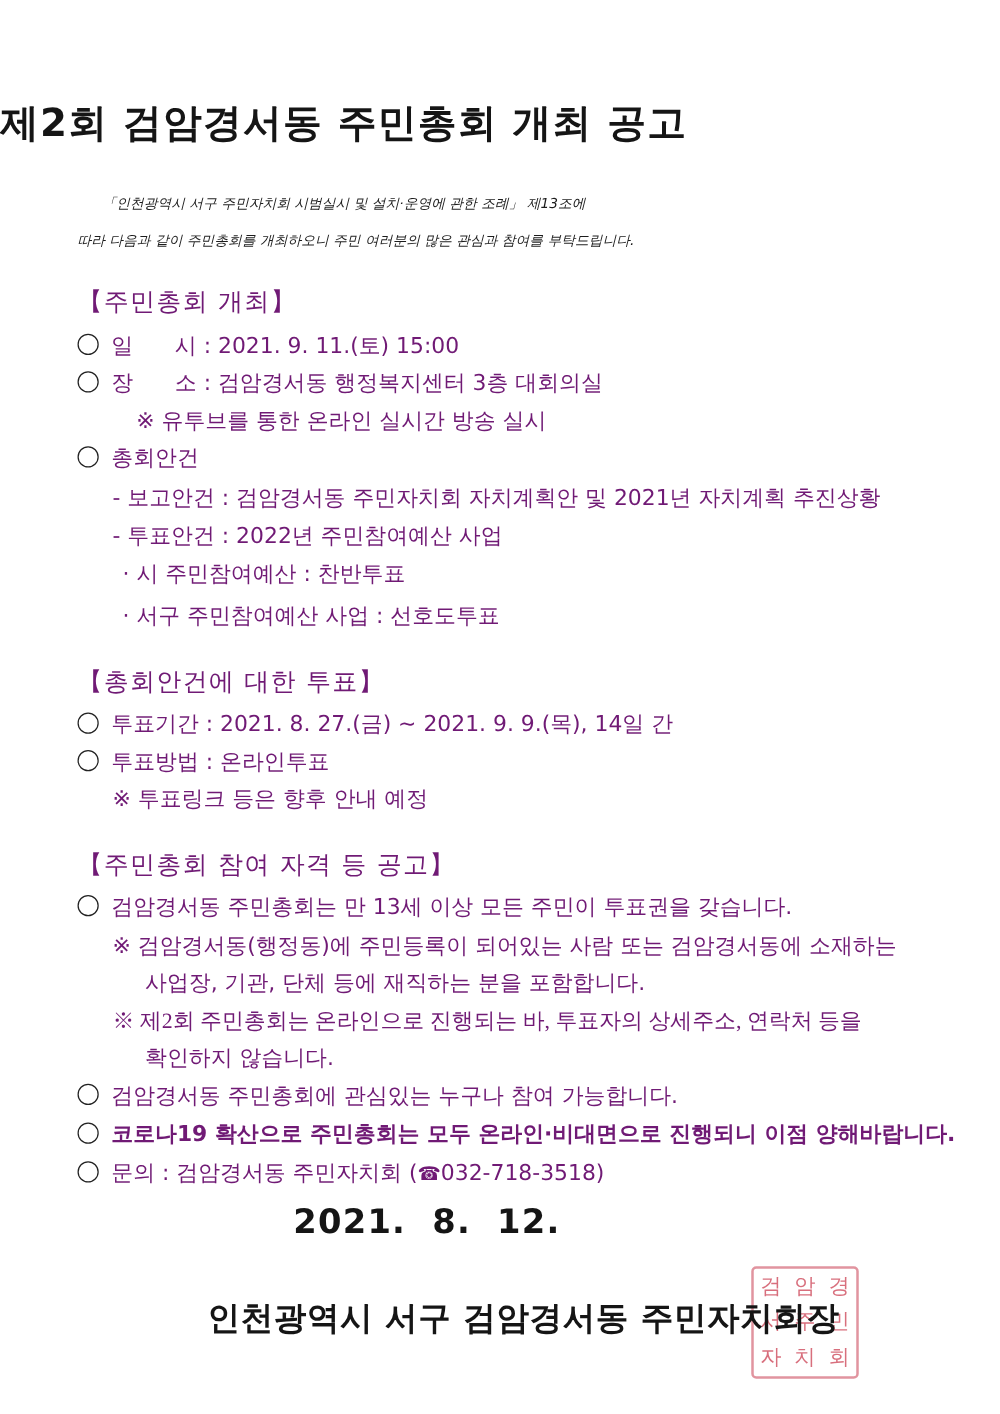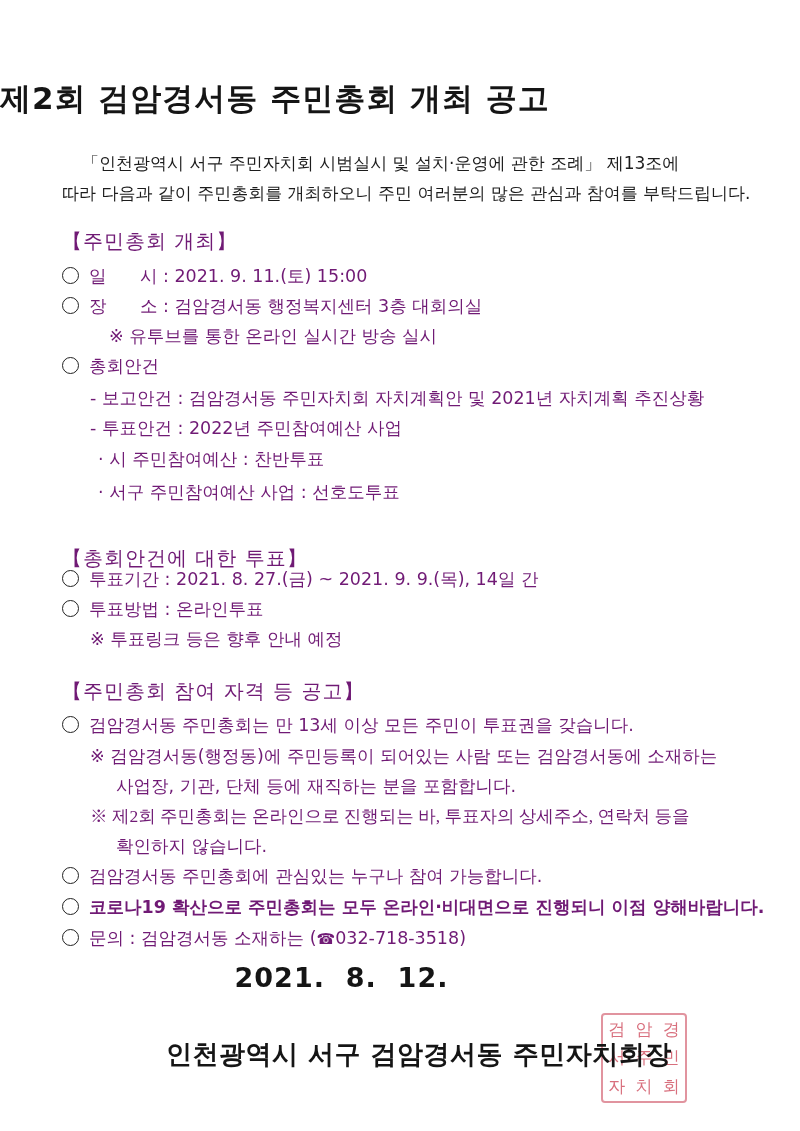"「인천광역시 서구 주민자치회 시범실시 및" .intro { font-size: 17px -> 11px; font-style: none -> italic }
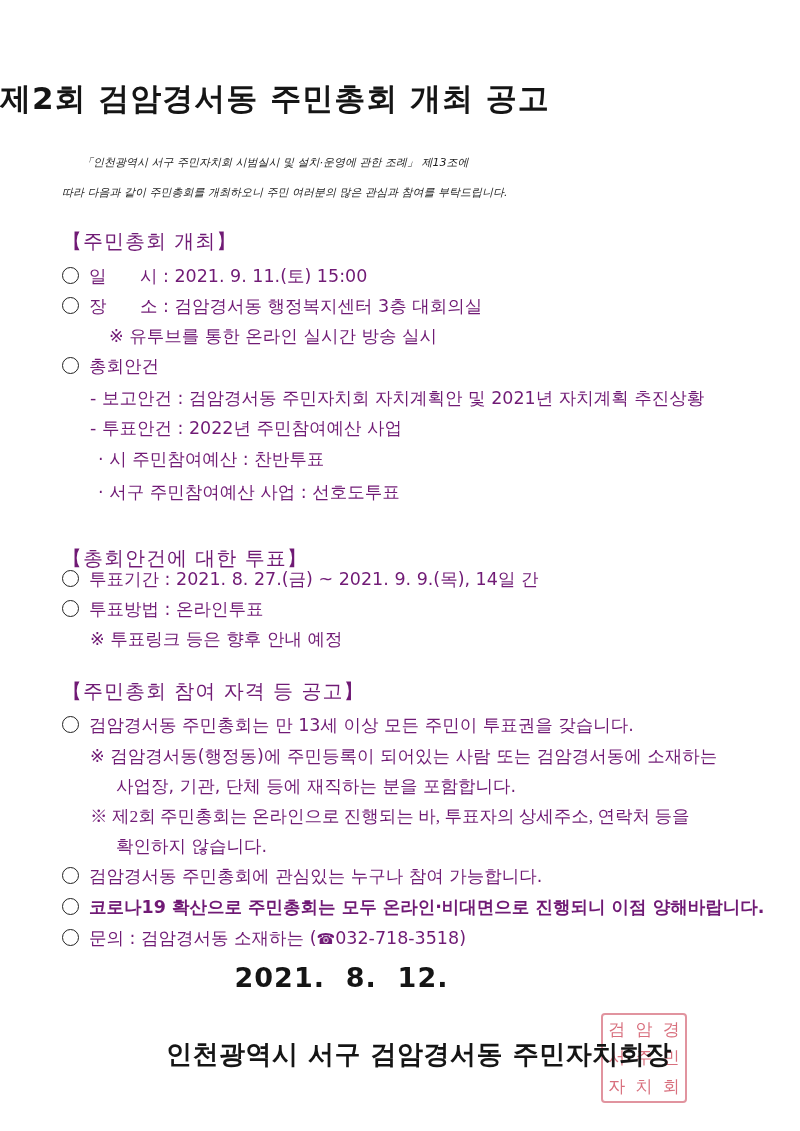"【총회안건에 대한 투표】" div.line { margin-top: 13px -> none }
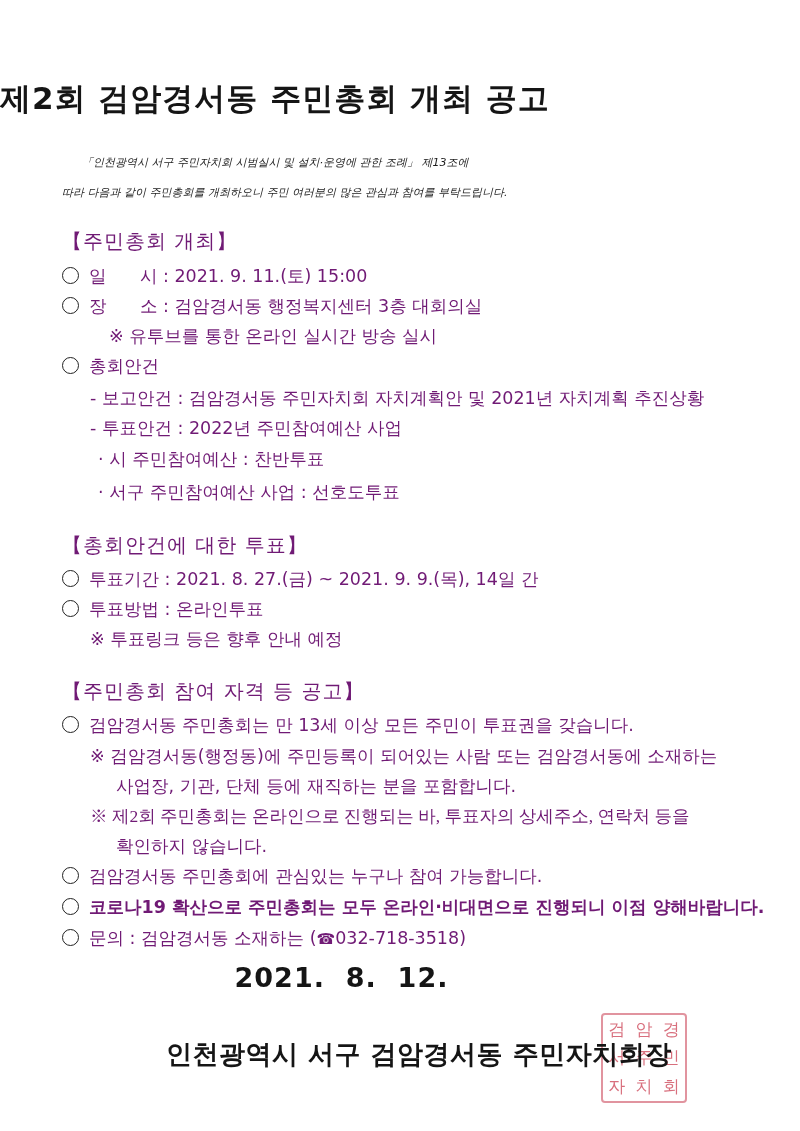"문의 : 검암경서동 소재하는 (" span { text: 소재하는 -> 주민자치회 }
